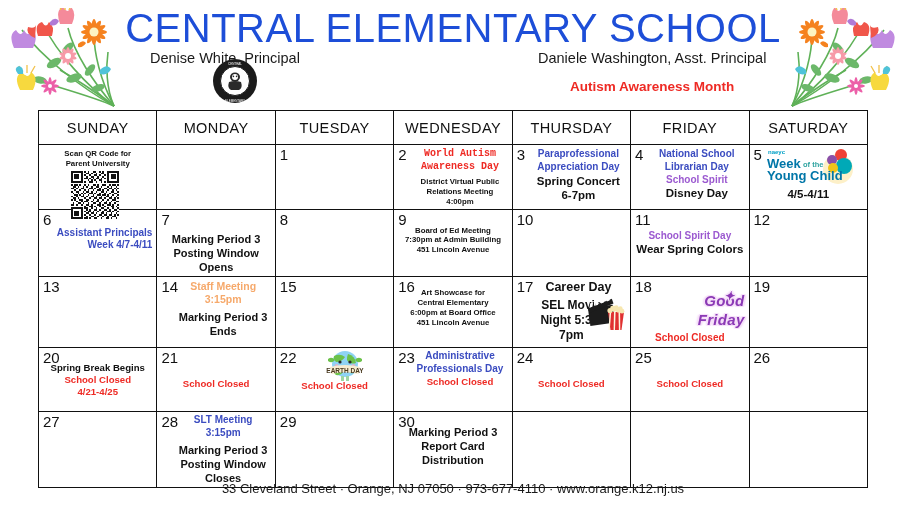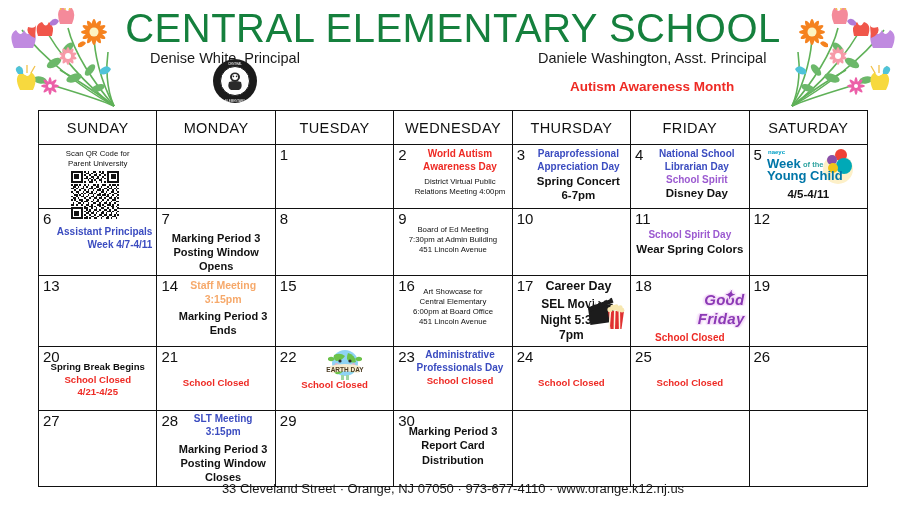"CENTRAL ELEMENTARY SCHOOL" .school-title { color: #15803d -> #1d4ed8 }
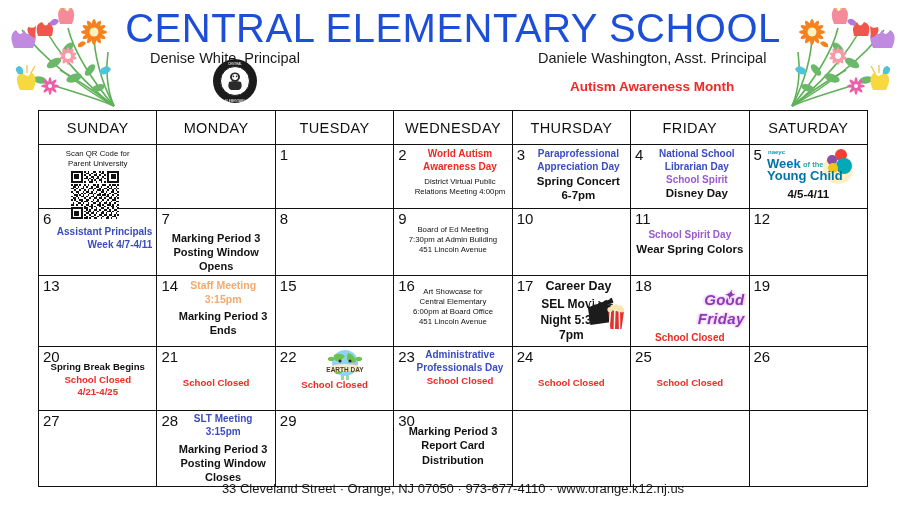"Scan QR Code for" .ev.tiny { font-weight: 400 -> 700 }
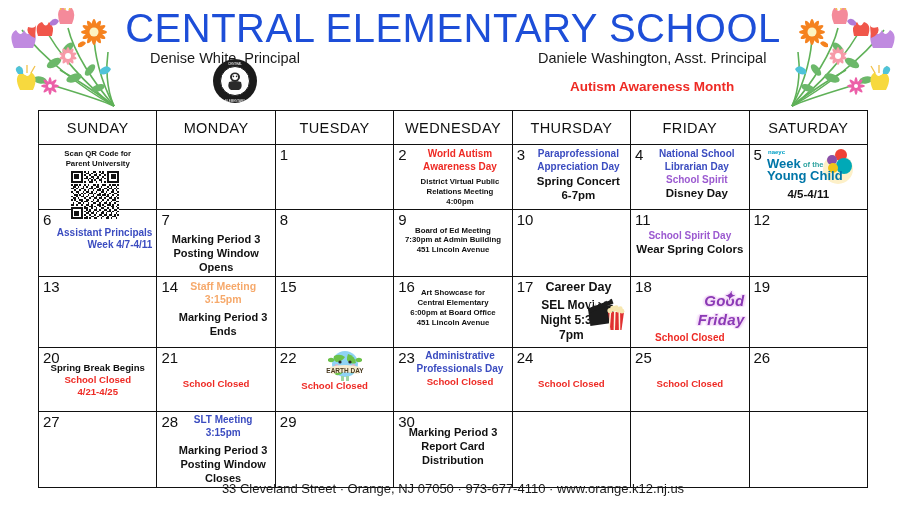"World Autism" .ev.red { font-family: none -> Liberation Mono, monospace }
